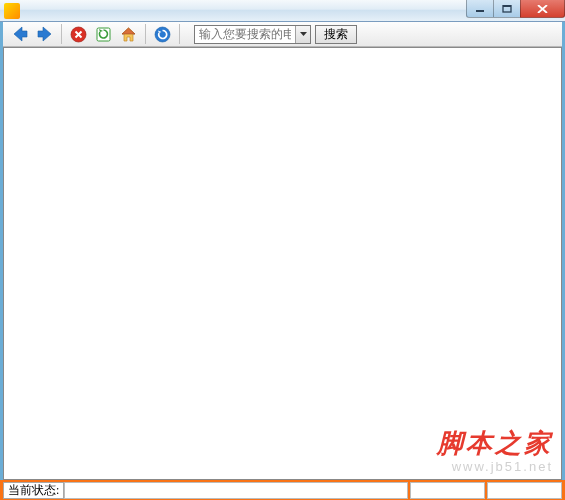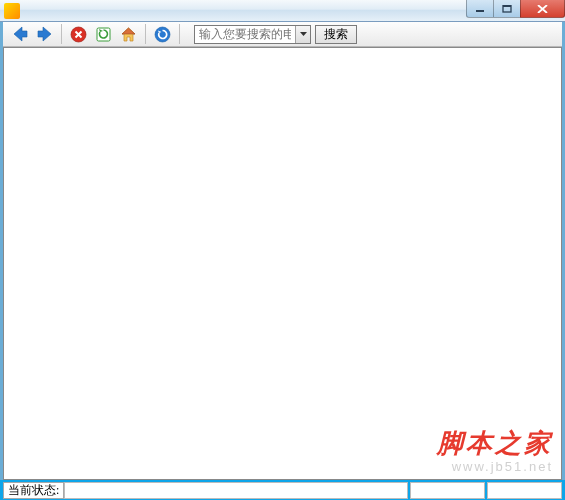"当前状态:" .statusbar { background: #0ea5e9 -> #f97316 }
